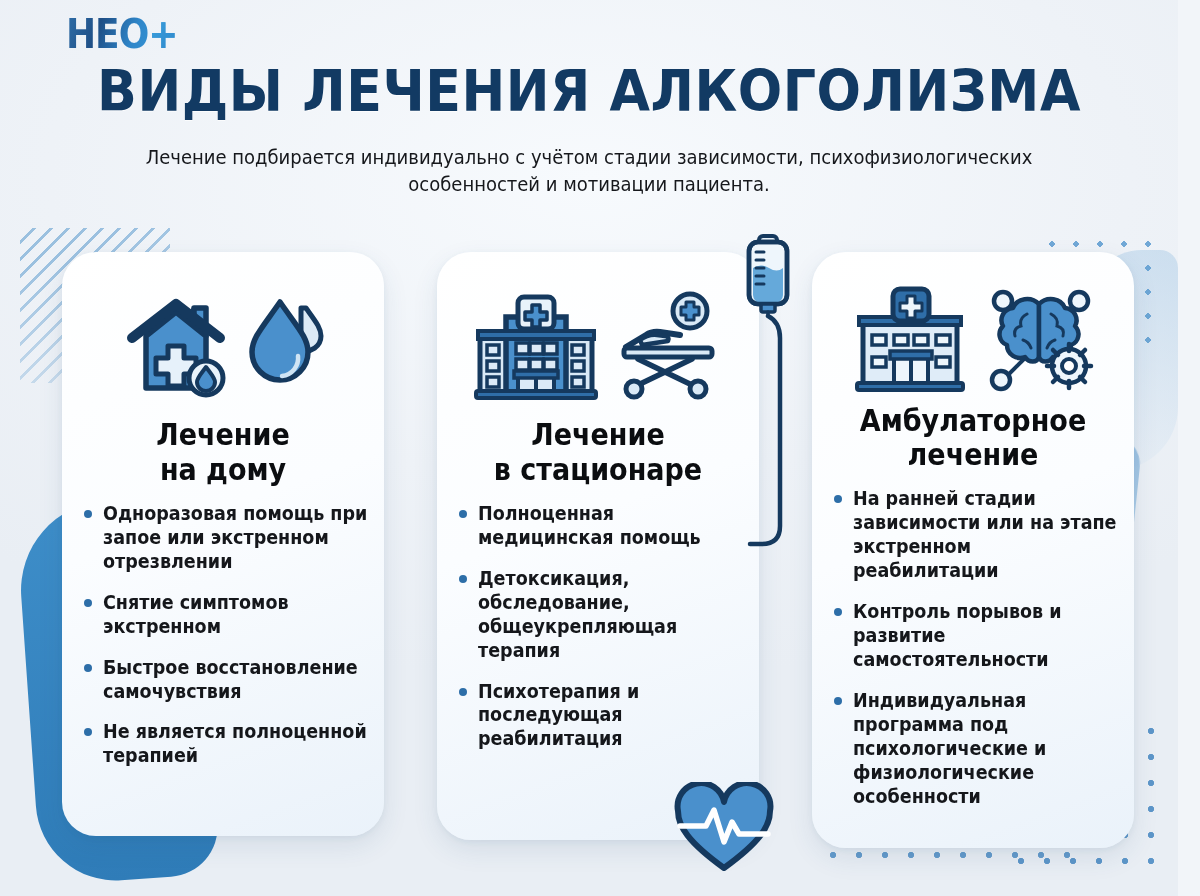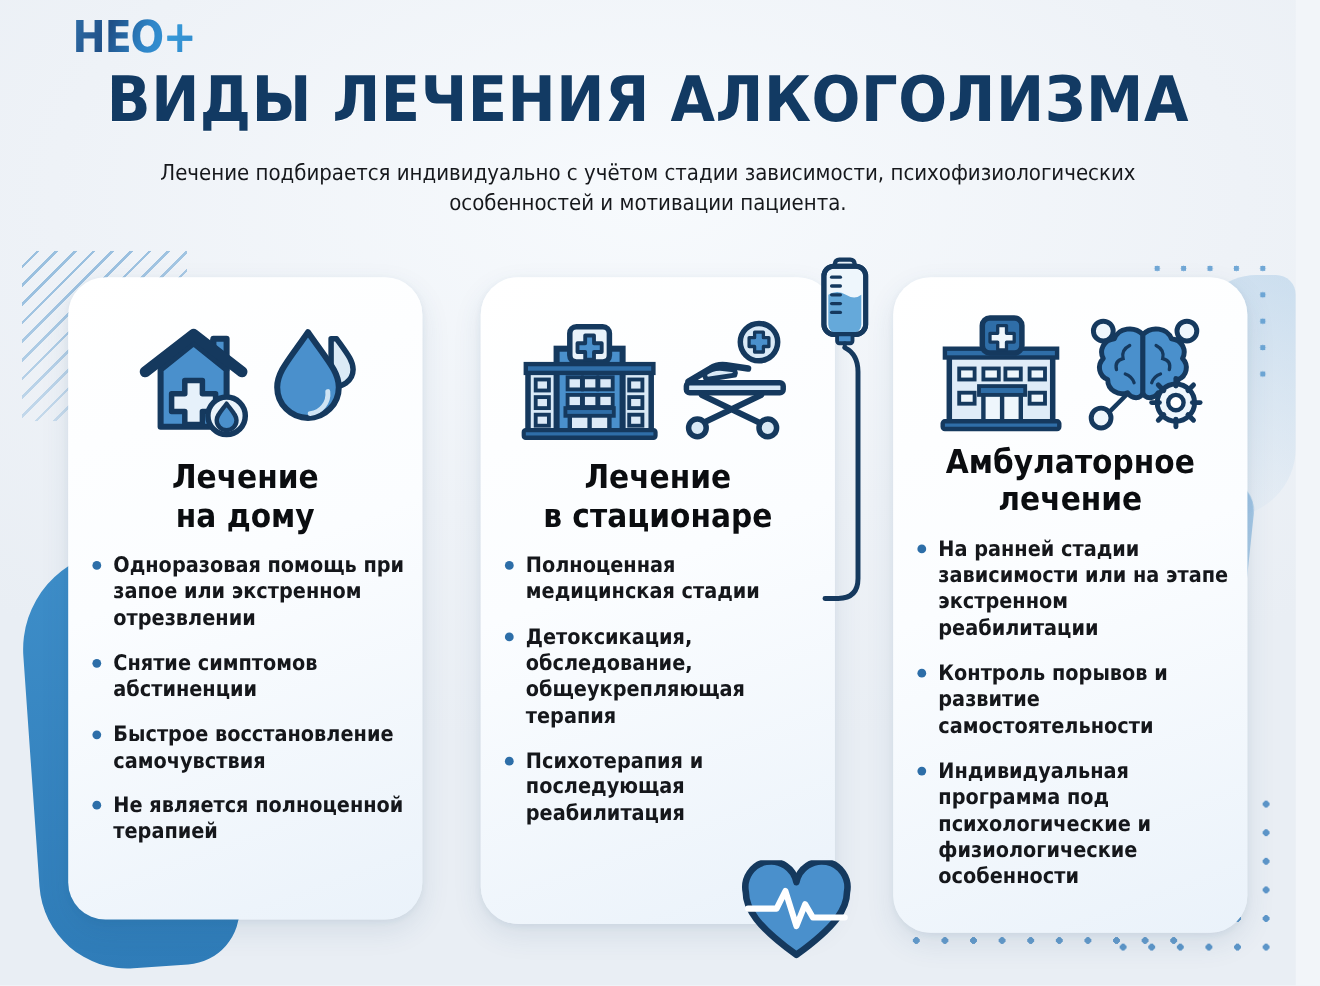"Полноценная медицинская стадии" li { text: стадии -> помощь }
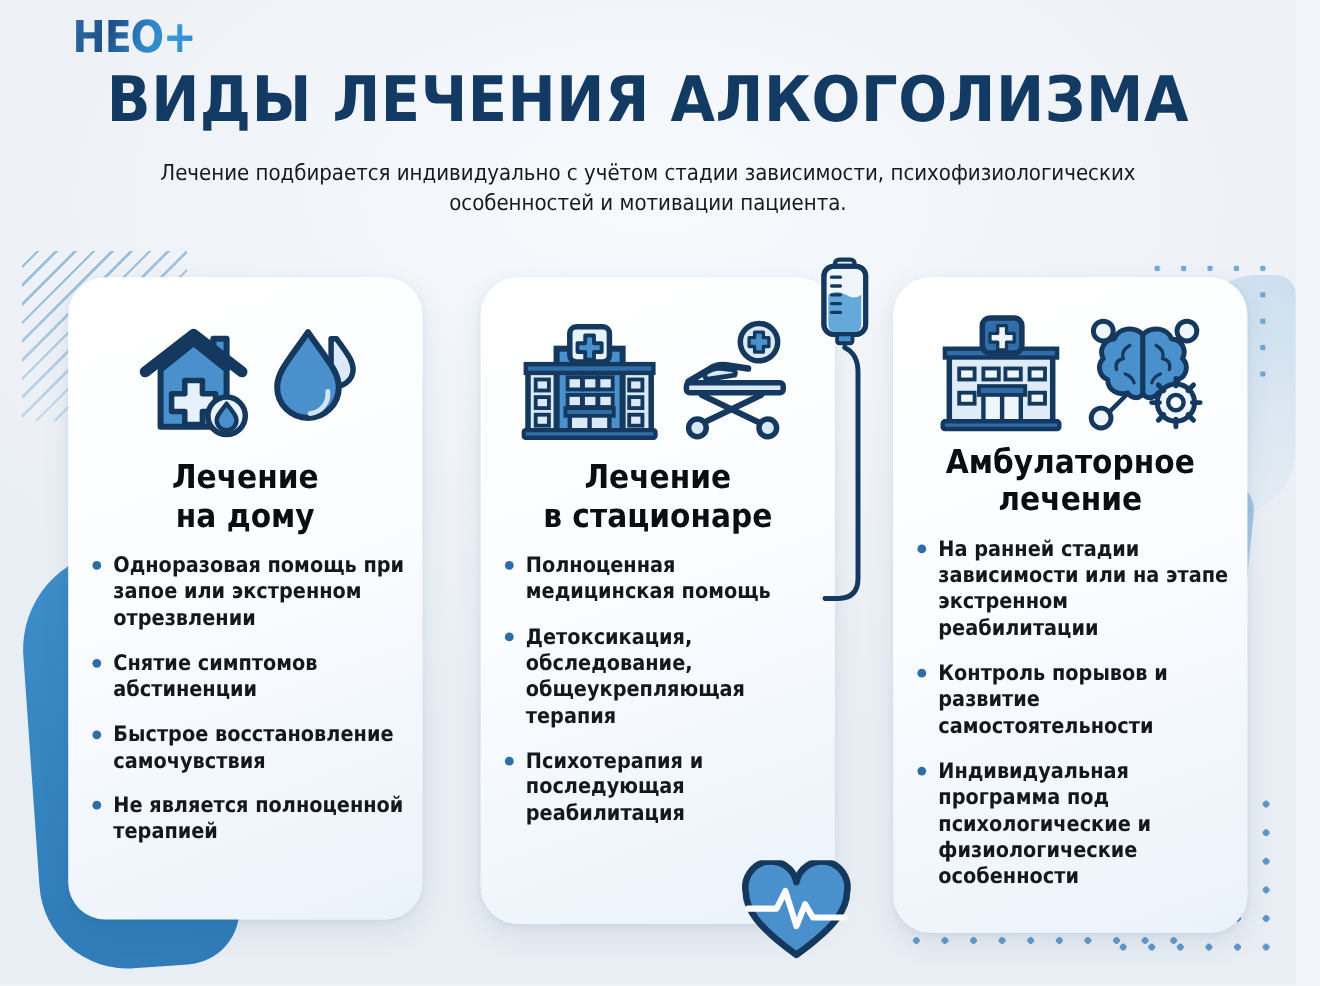"Снятие симптомов абстиненции" li { text: абстиненции -> экстренном }
